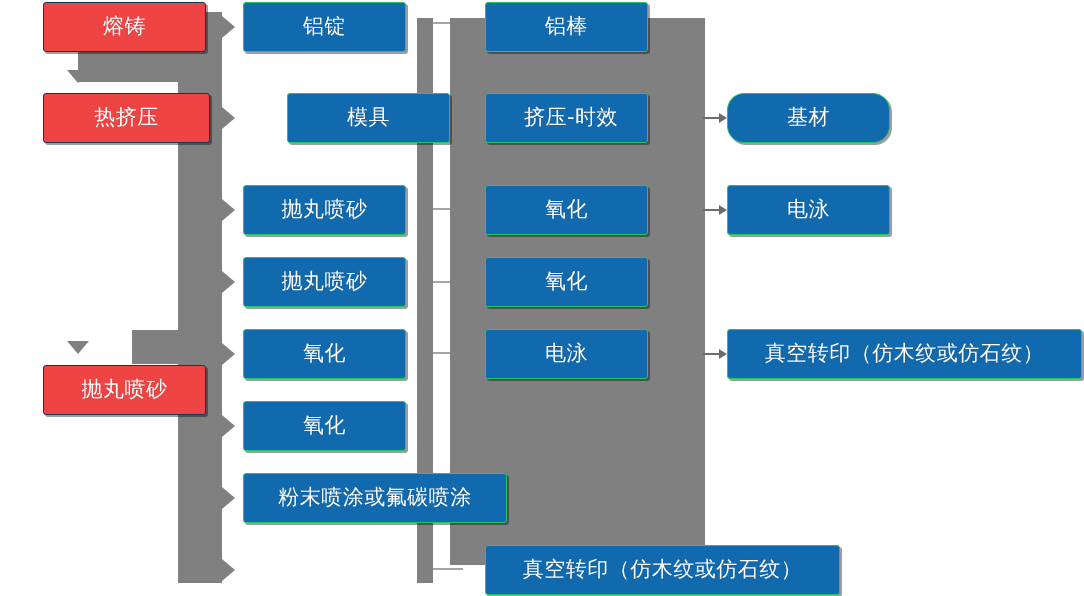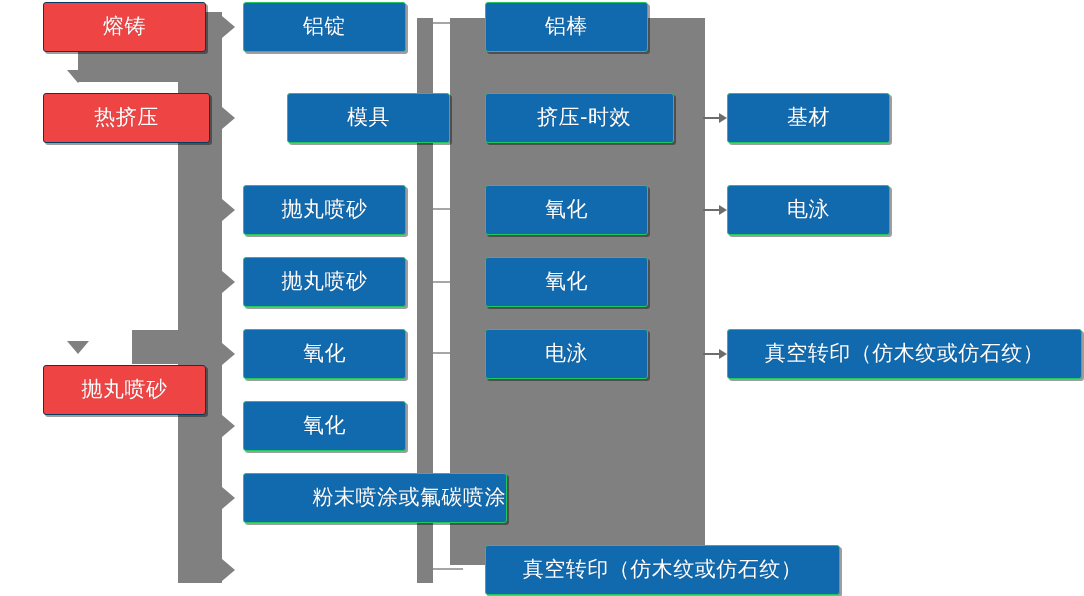"挤压-时效" div.box { width: 189px -> 163px }
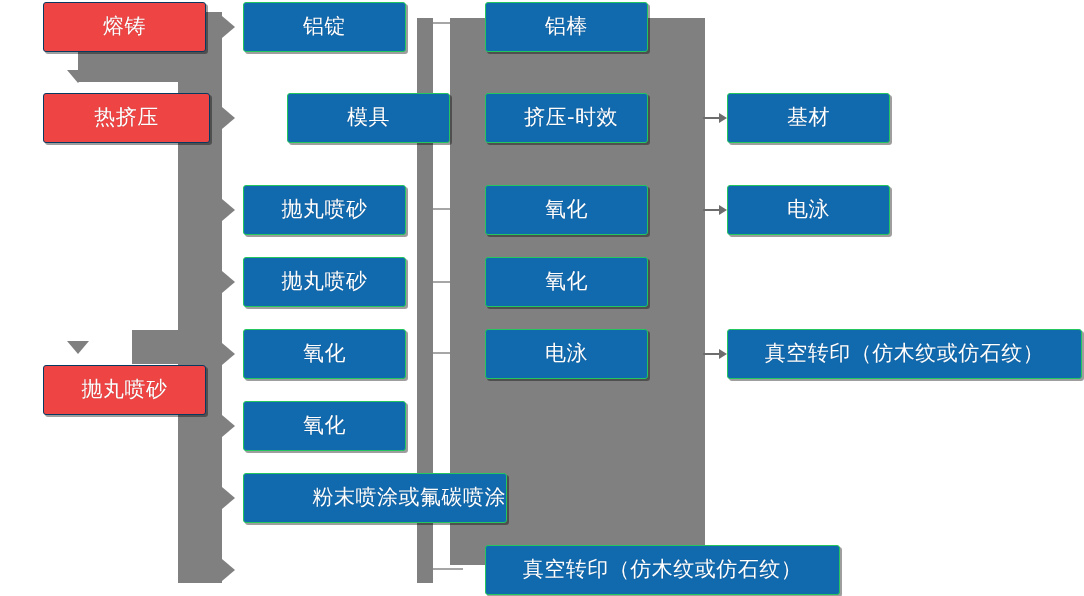"基材" div.box { border-radius: none -> 17px }
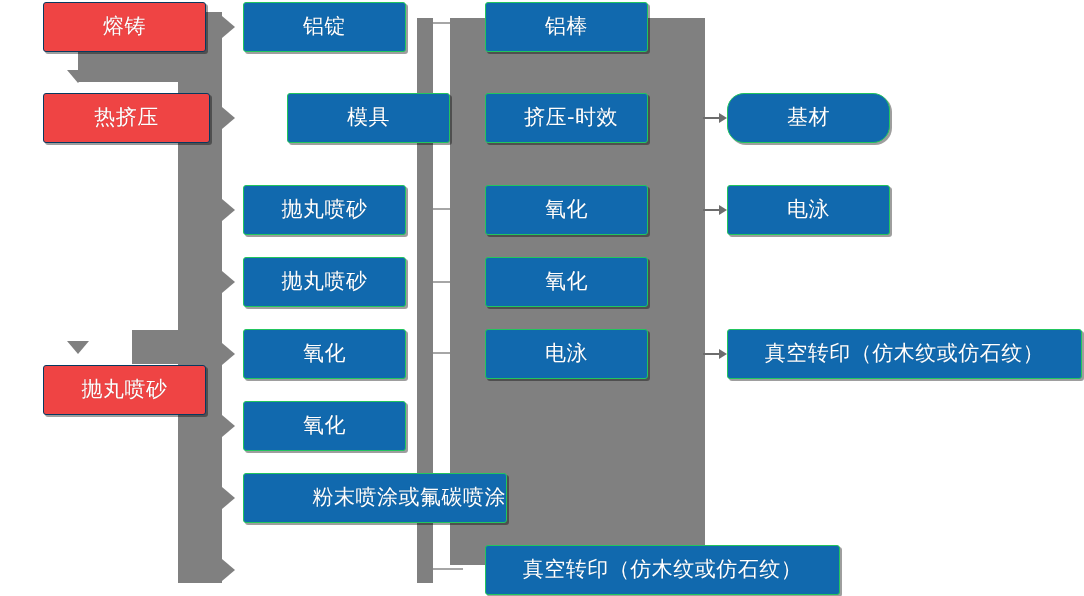"粉末喷涂或氟碳喷涂" div.box { justify-content: flex-end -> none }
